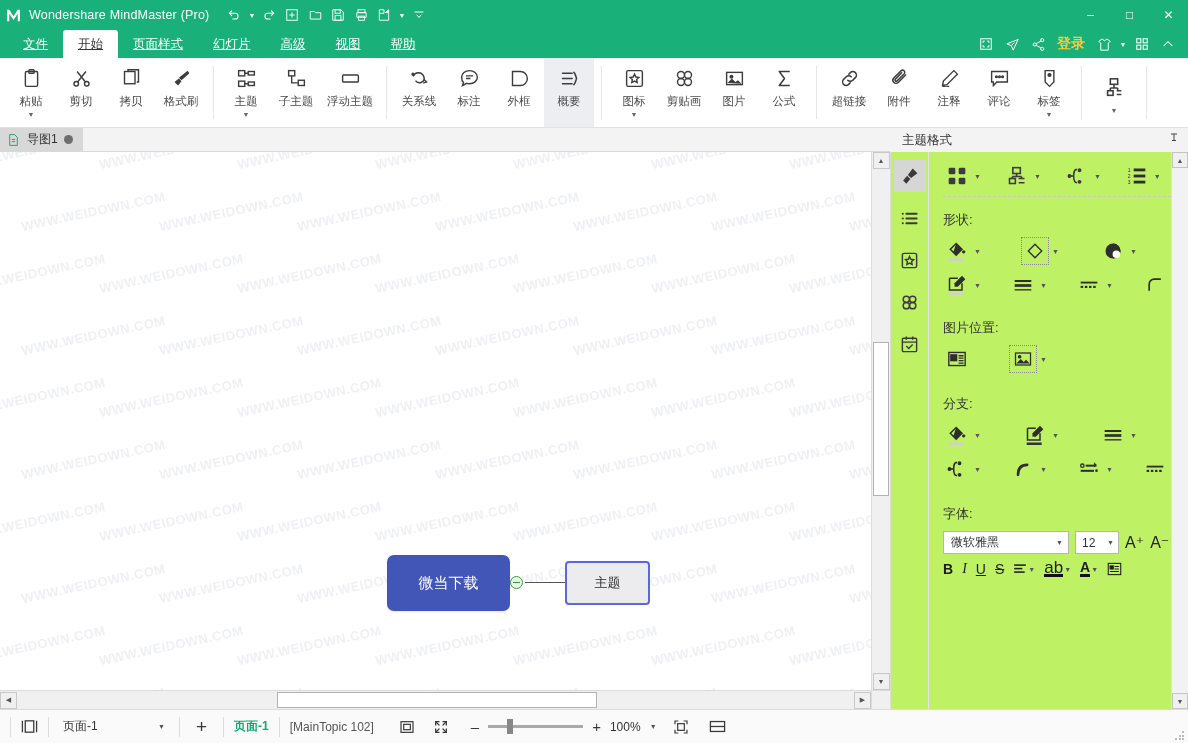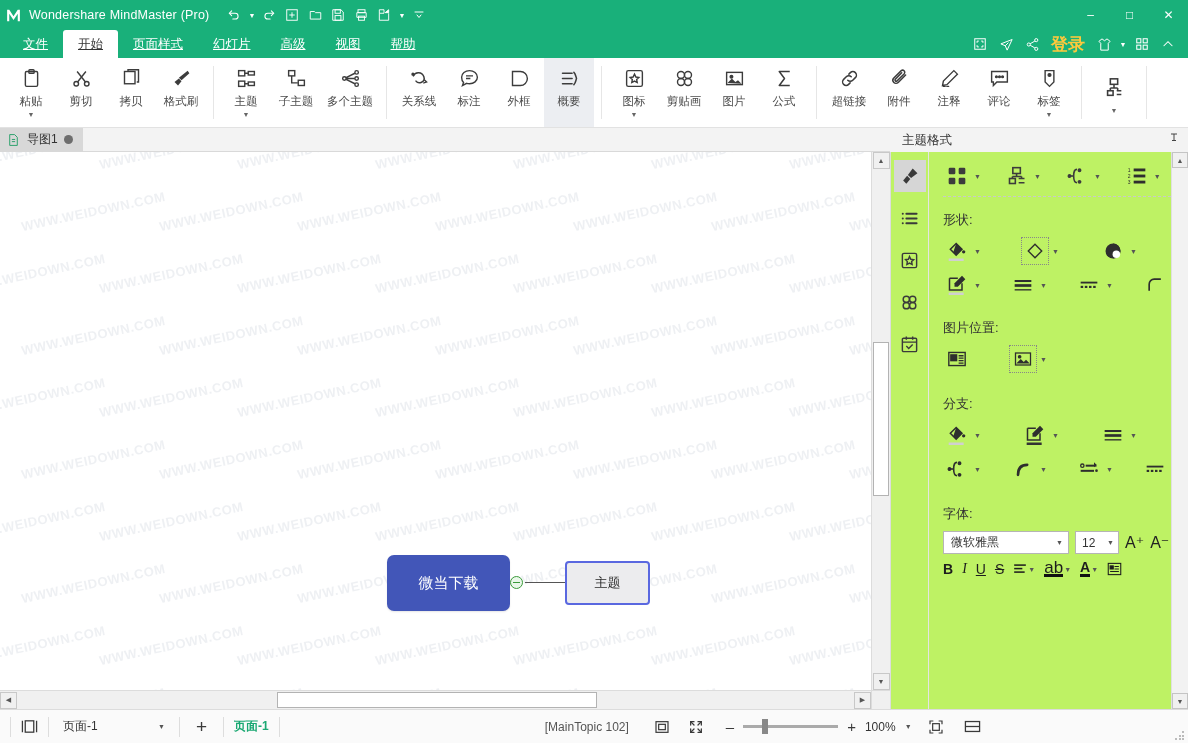"登录" .mr-login { font-size: 17px -> 14px }
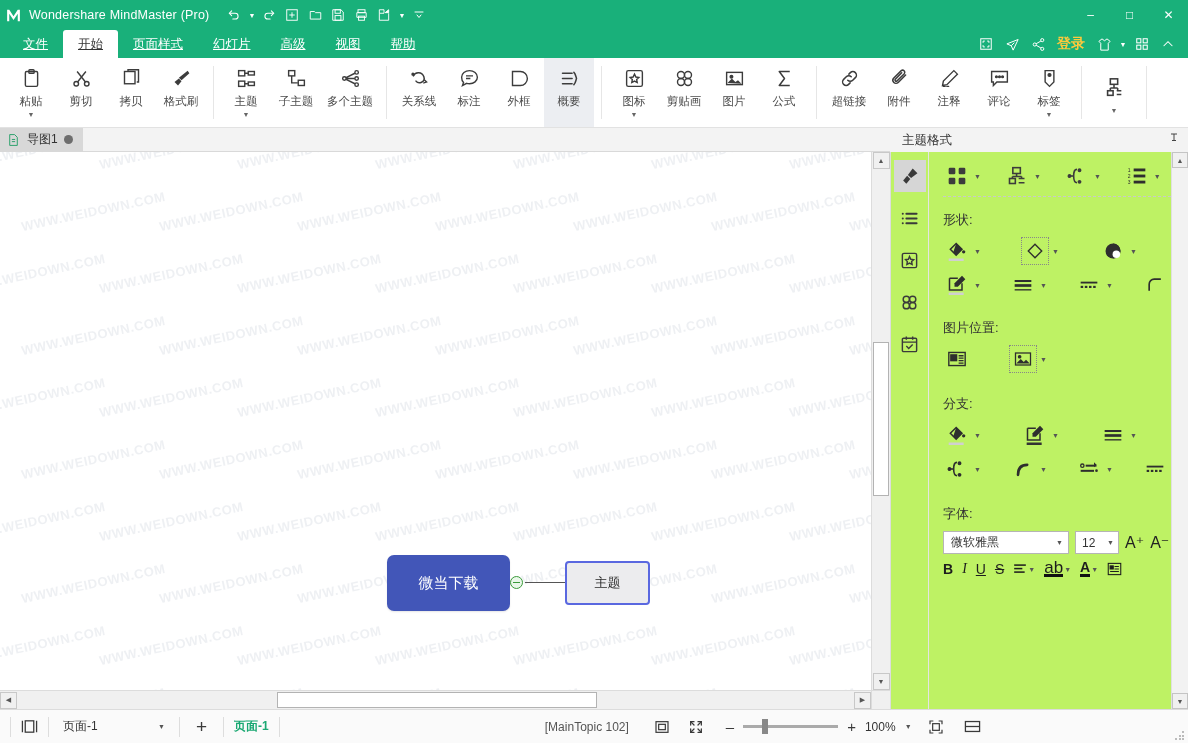"浮动主题" div.rbtn { html: none -> <div> <div> <svg> <rect></rect> </svg> </div> <div>浮动主题</div> </div> }
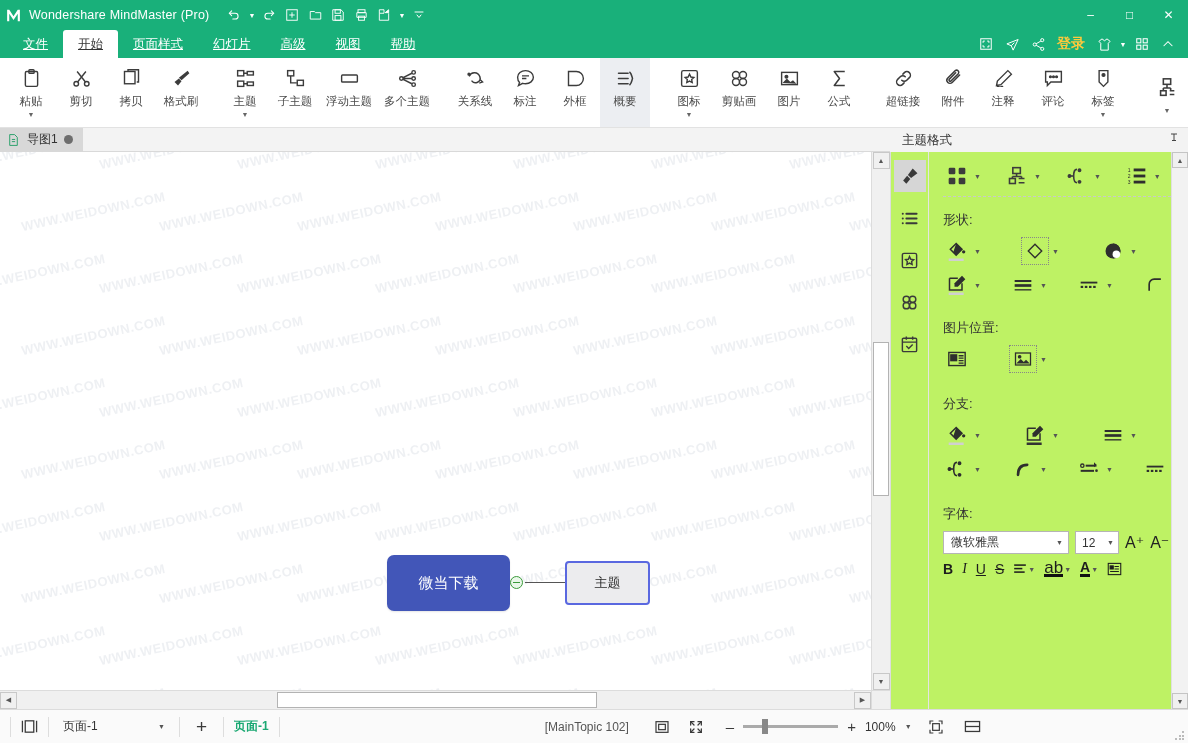"多个主题" div.rbtn { html: <div> <div> <svg> <circle></circle> <circle></circle> <circle></circle> <circle></circle> <path></path> </svg> </div> <div>多个主题</div> </div> -> none }
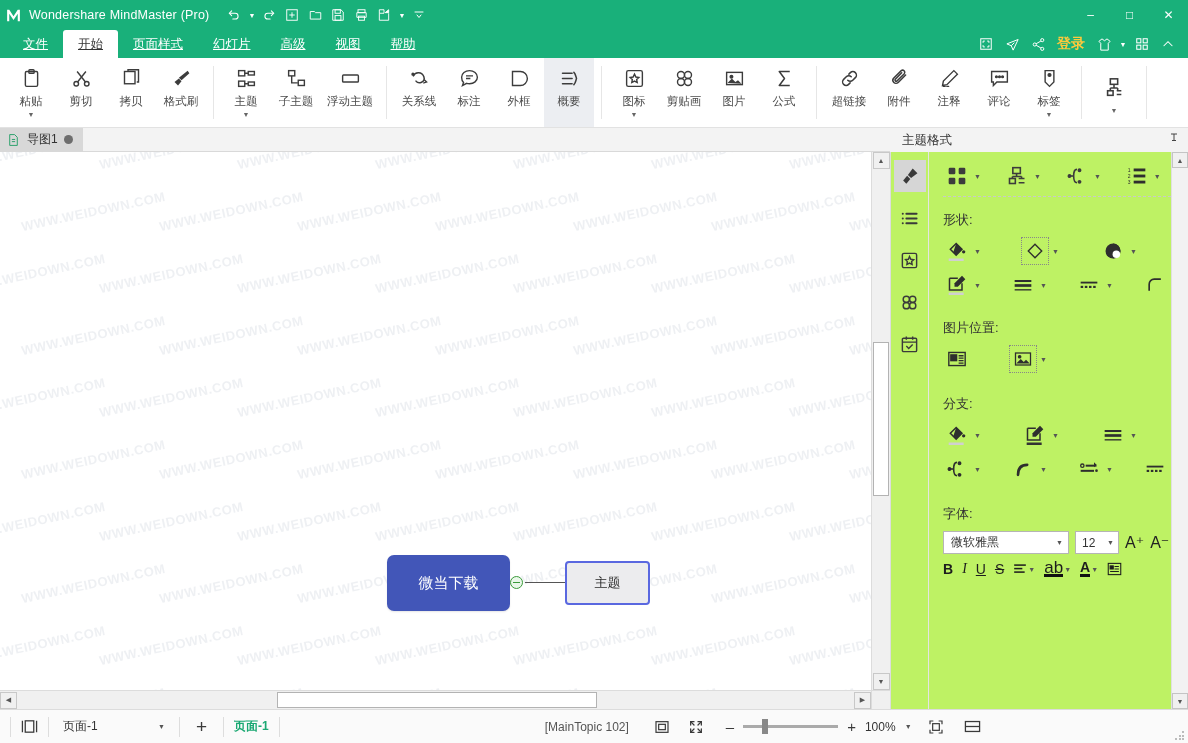"[MainTopic 102]" div.maintopic { margin-left: 255px -> none }
